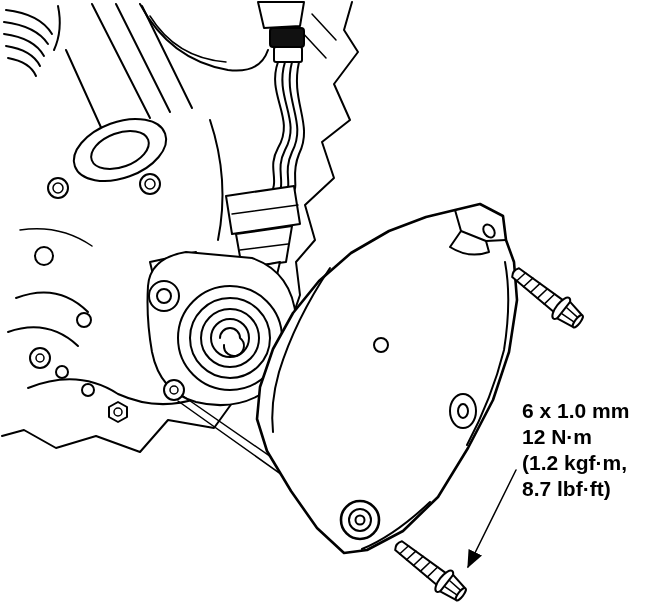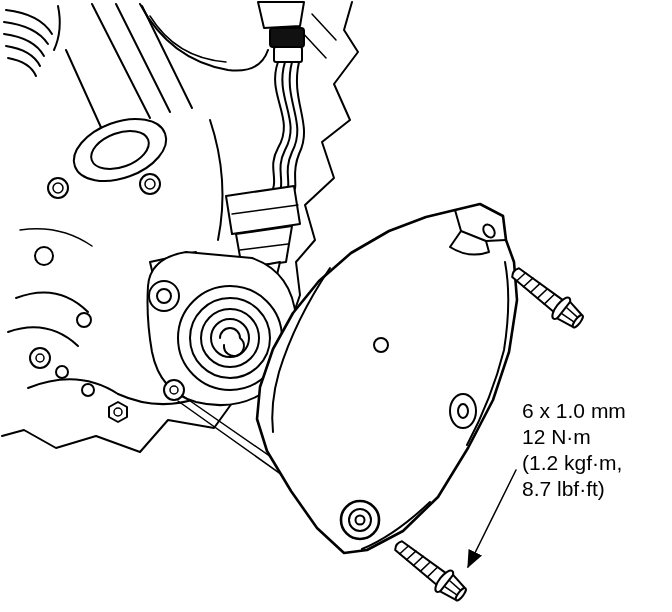"6 x 1.0 mm" .canvas { font-weight: none -> bold }
